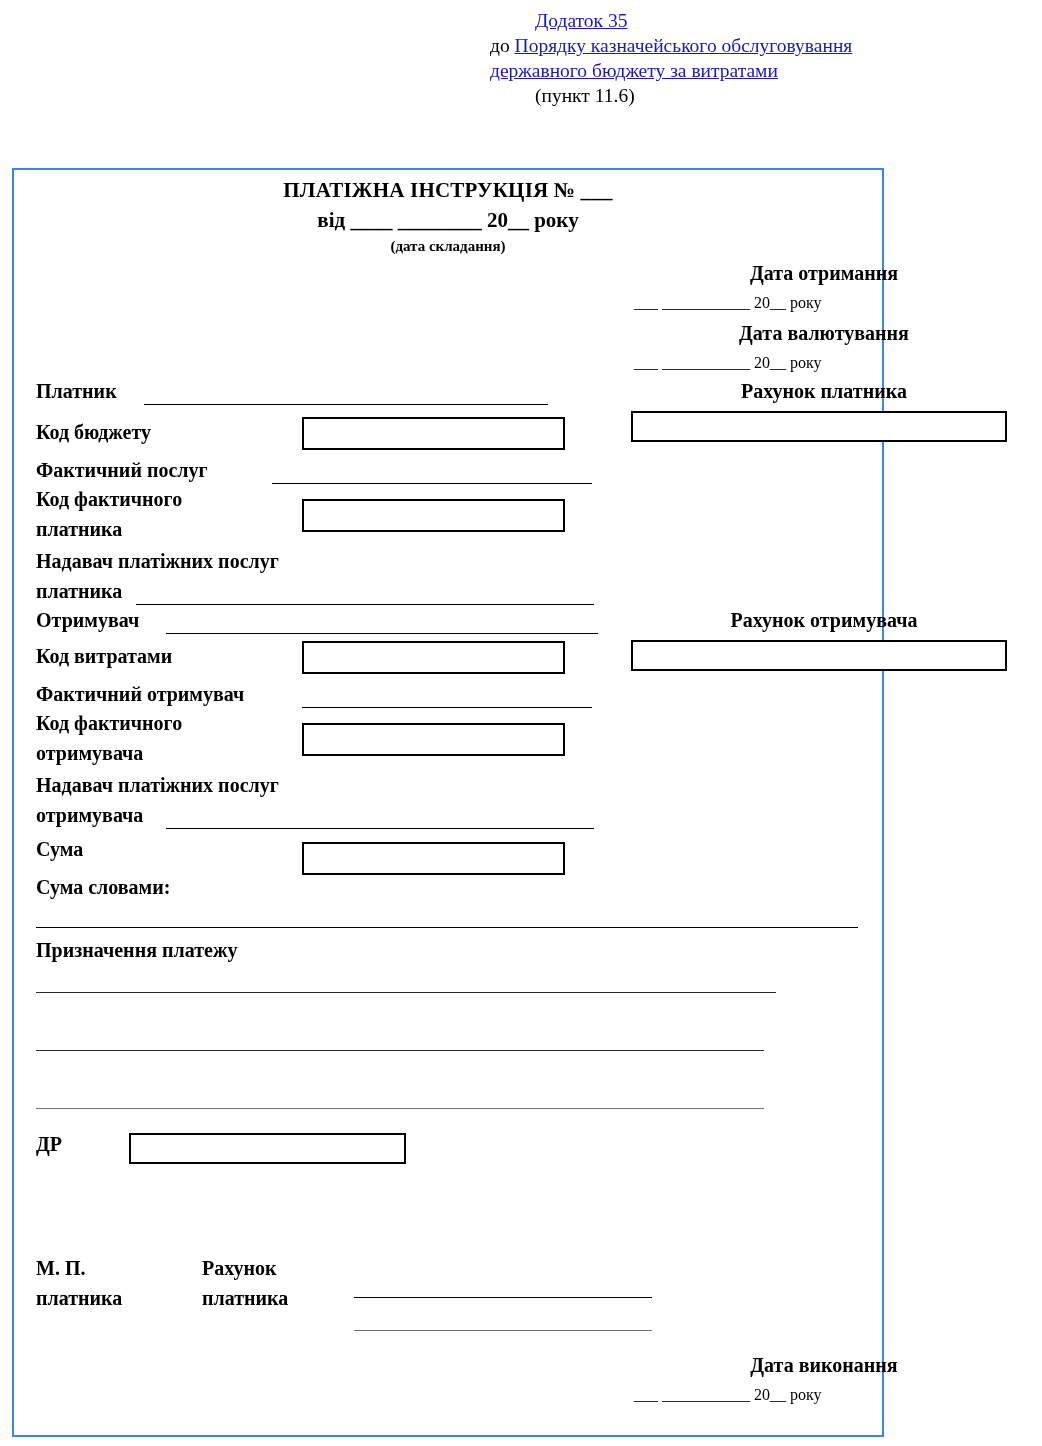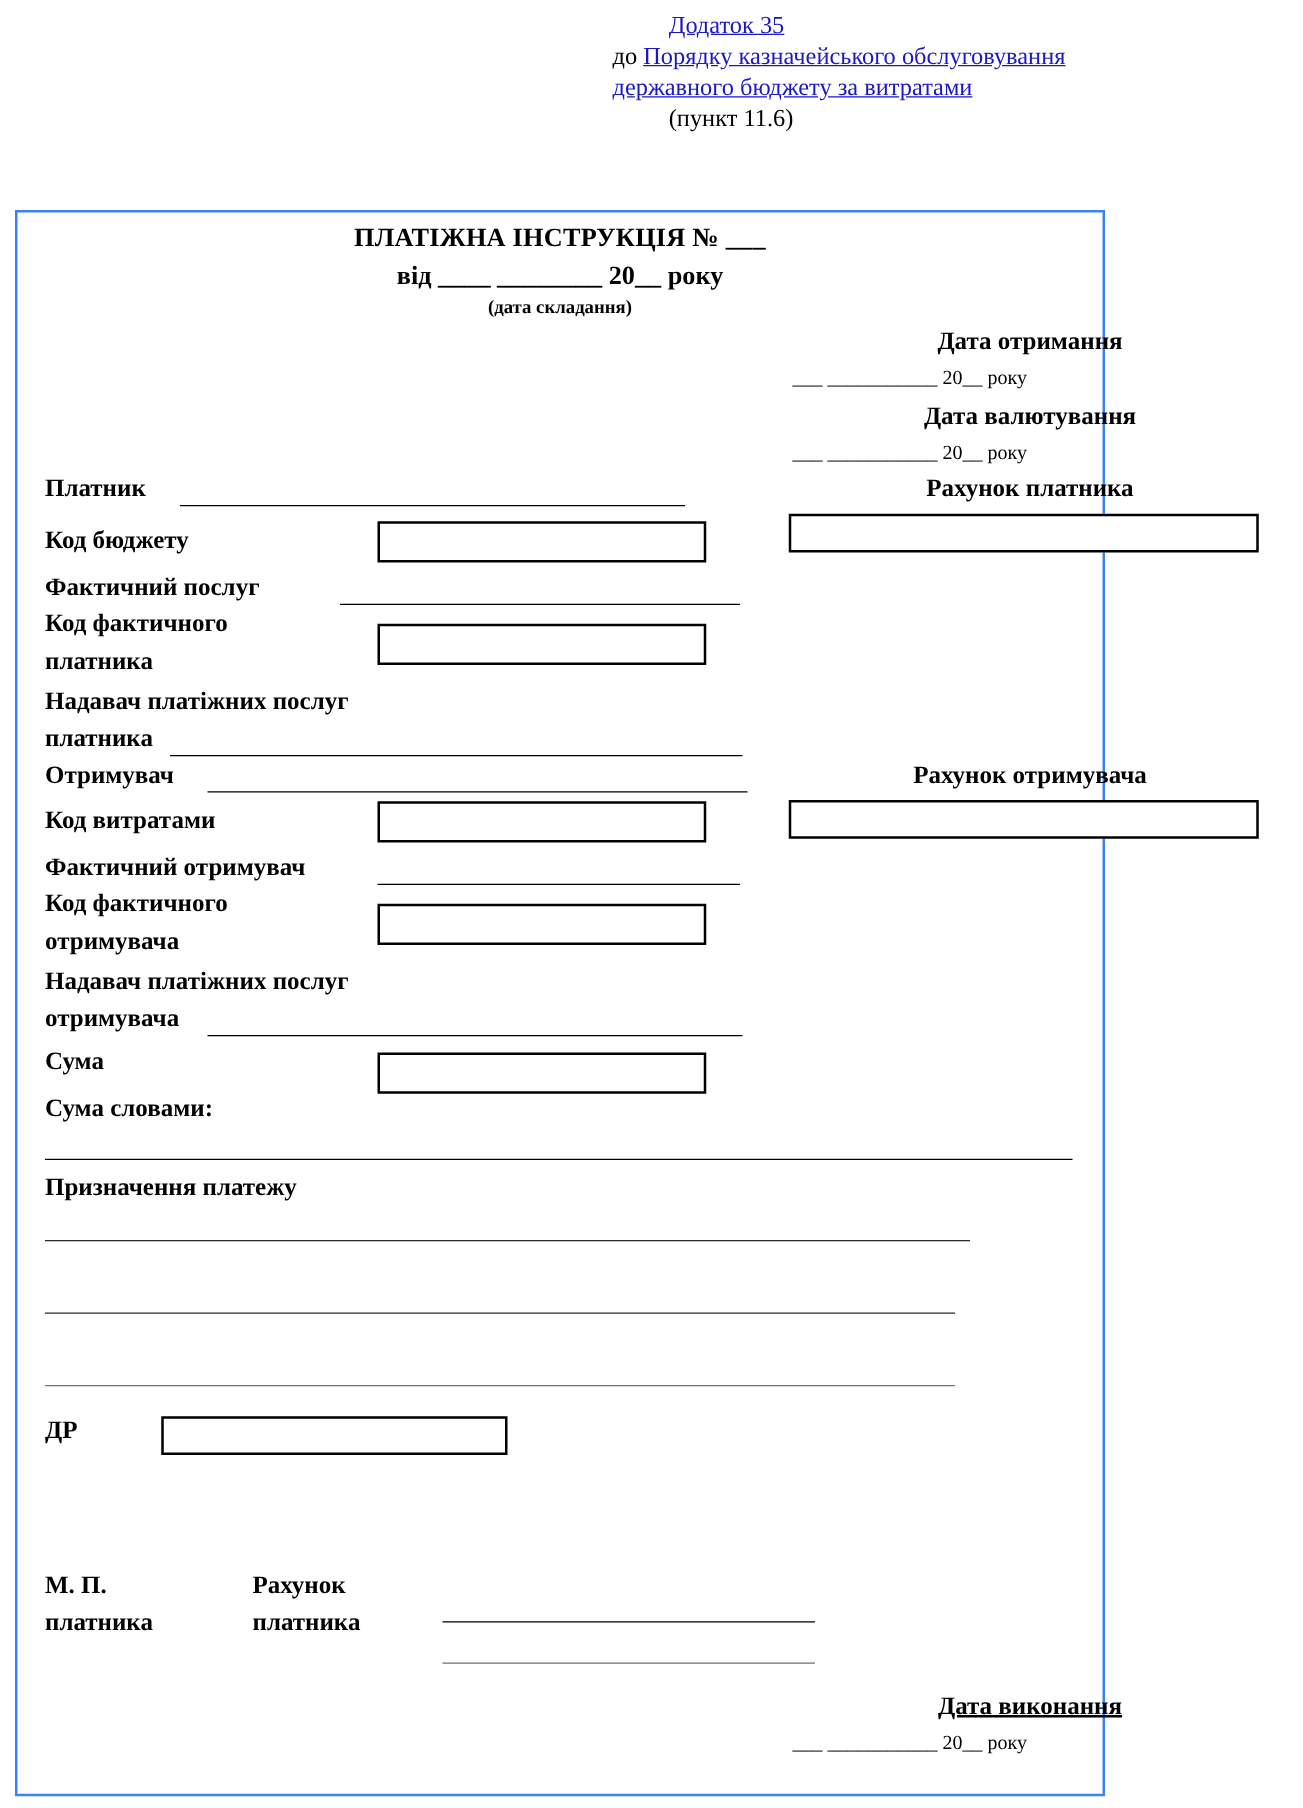"Дата виконання" div.rt-head { text-decoration: underline -> none }
